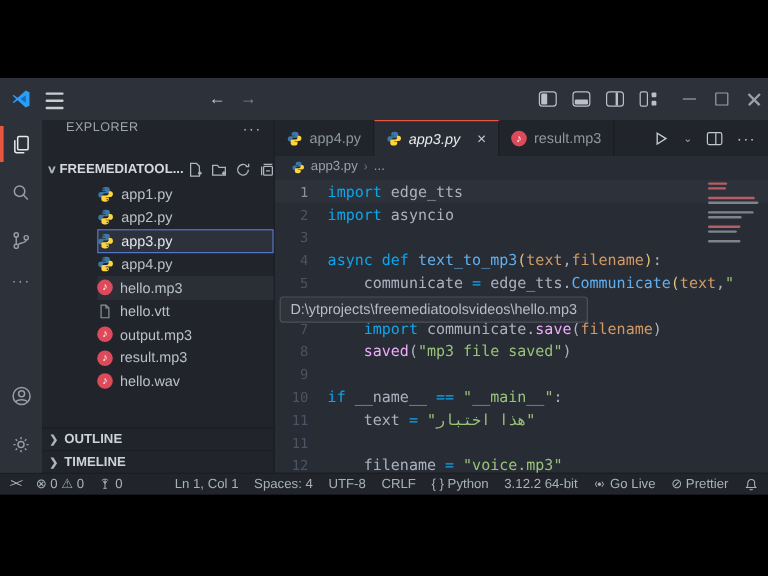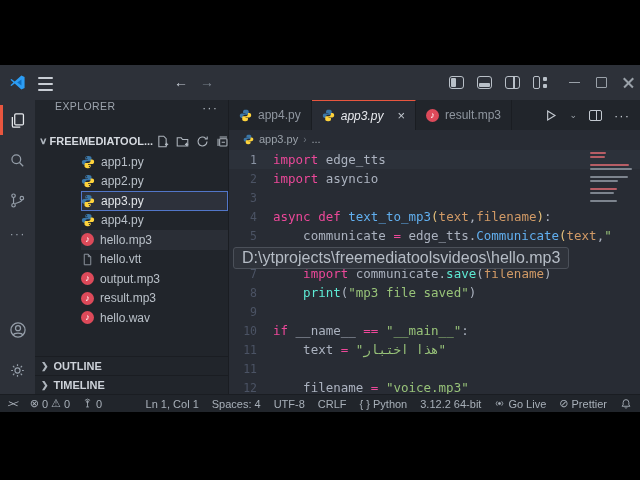"import" .tok-kw { color: #ec4899 -> #0ea5e9 }
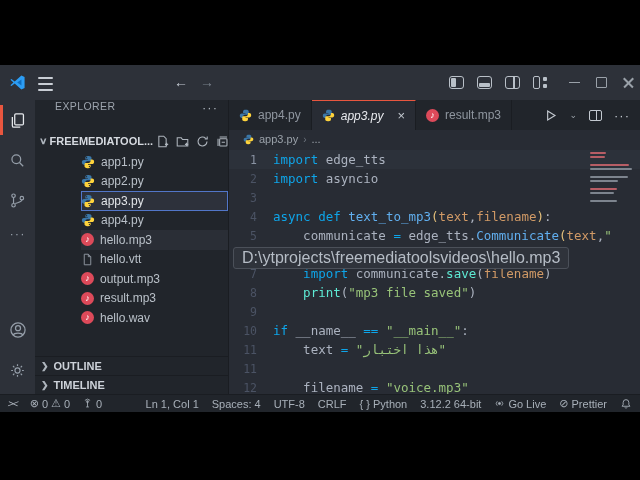"D:\ytprojects\freemediatoolsvideos\hello" .tooltip { font-size: 16px -> 12px }
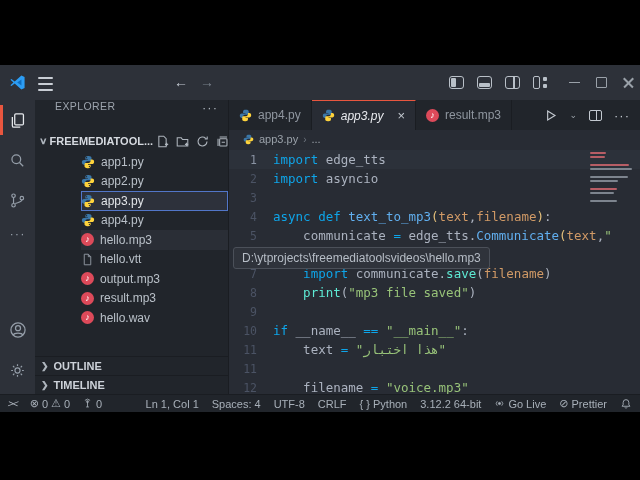"save" .tok-bi { color: #5eead4 -> #f0abfc }
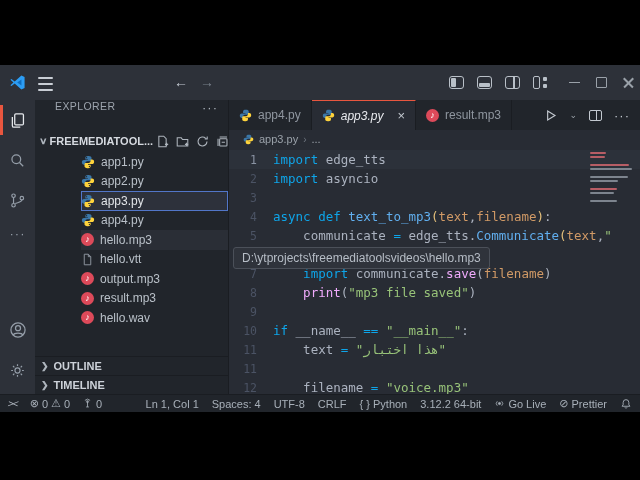"print" span.tok-bi { text: print -> saved }
